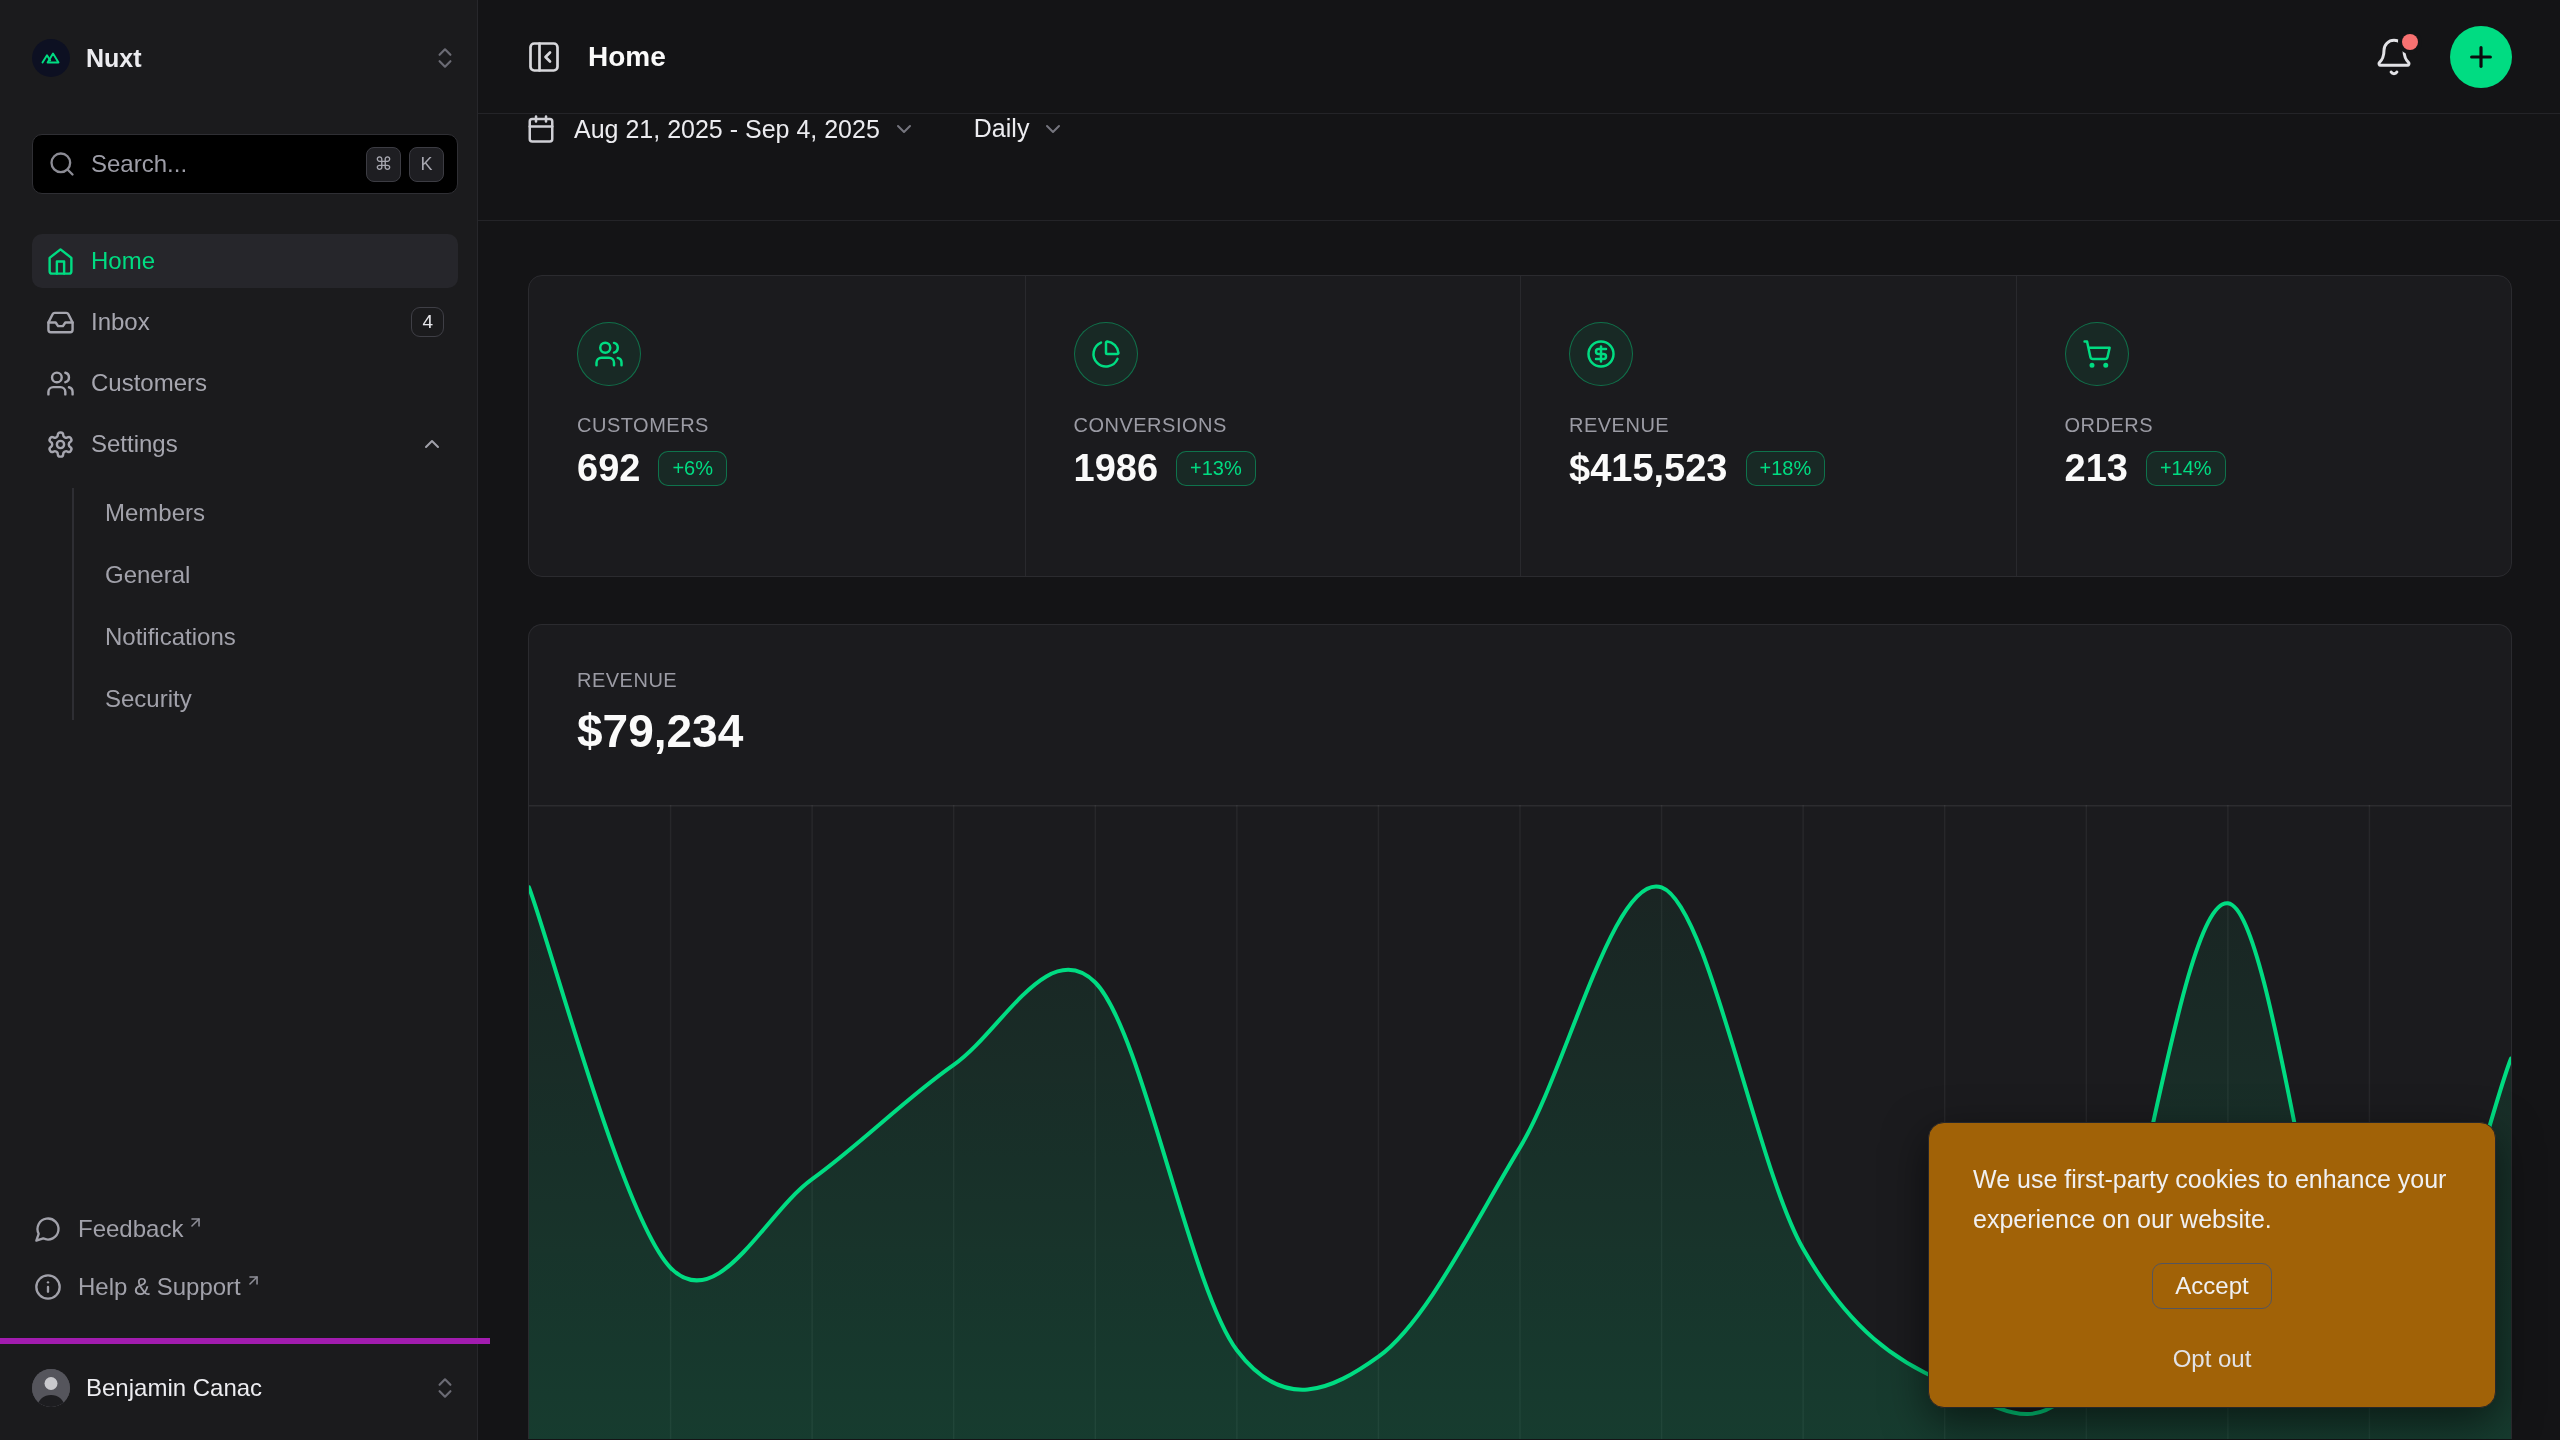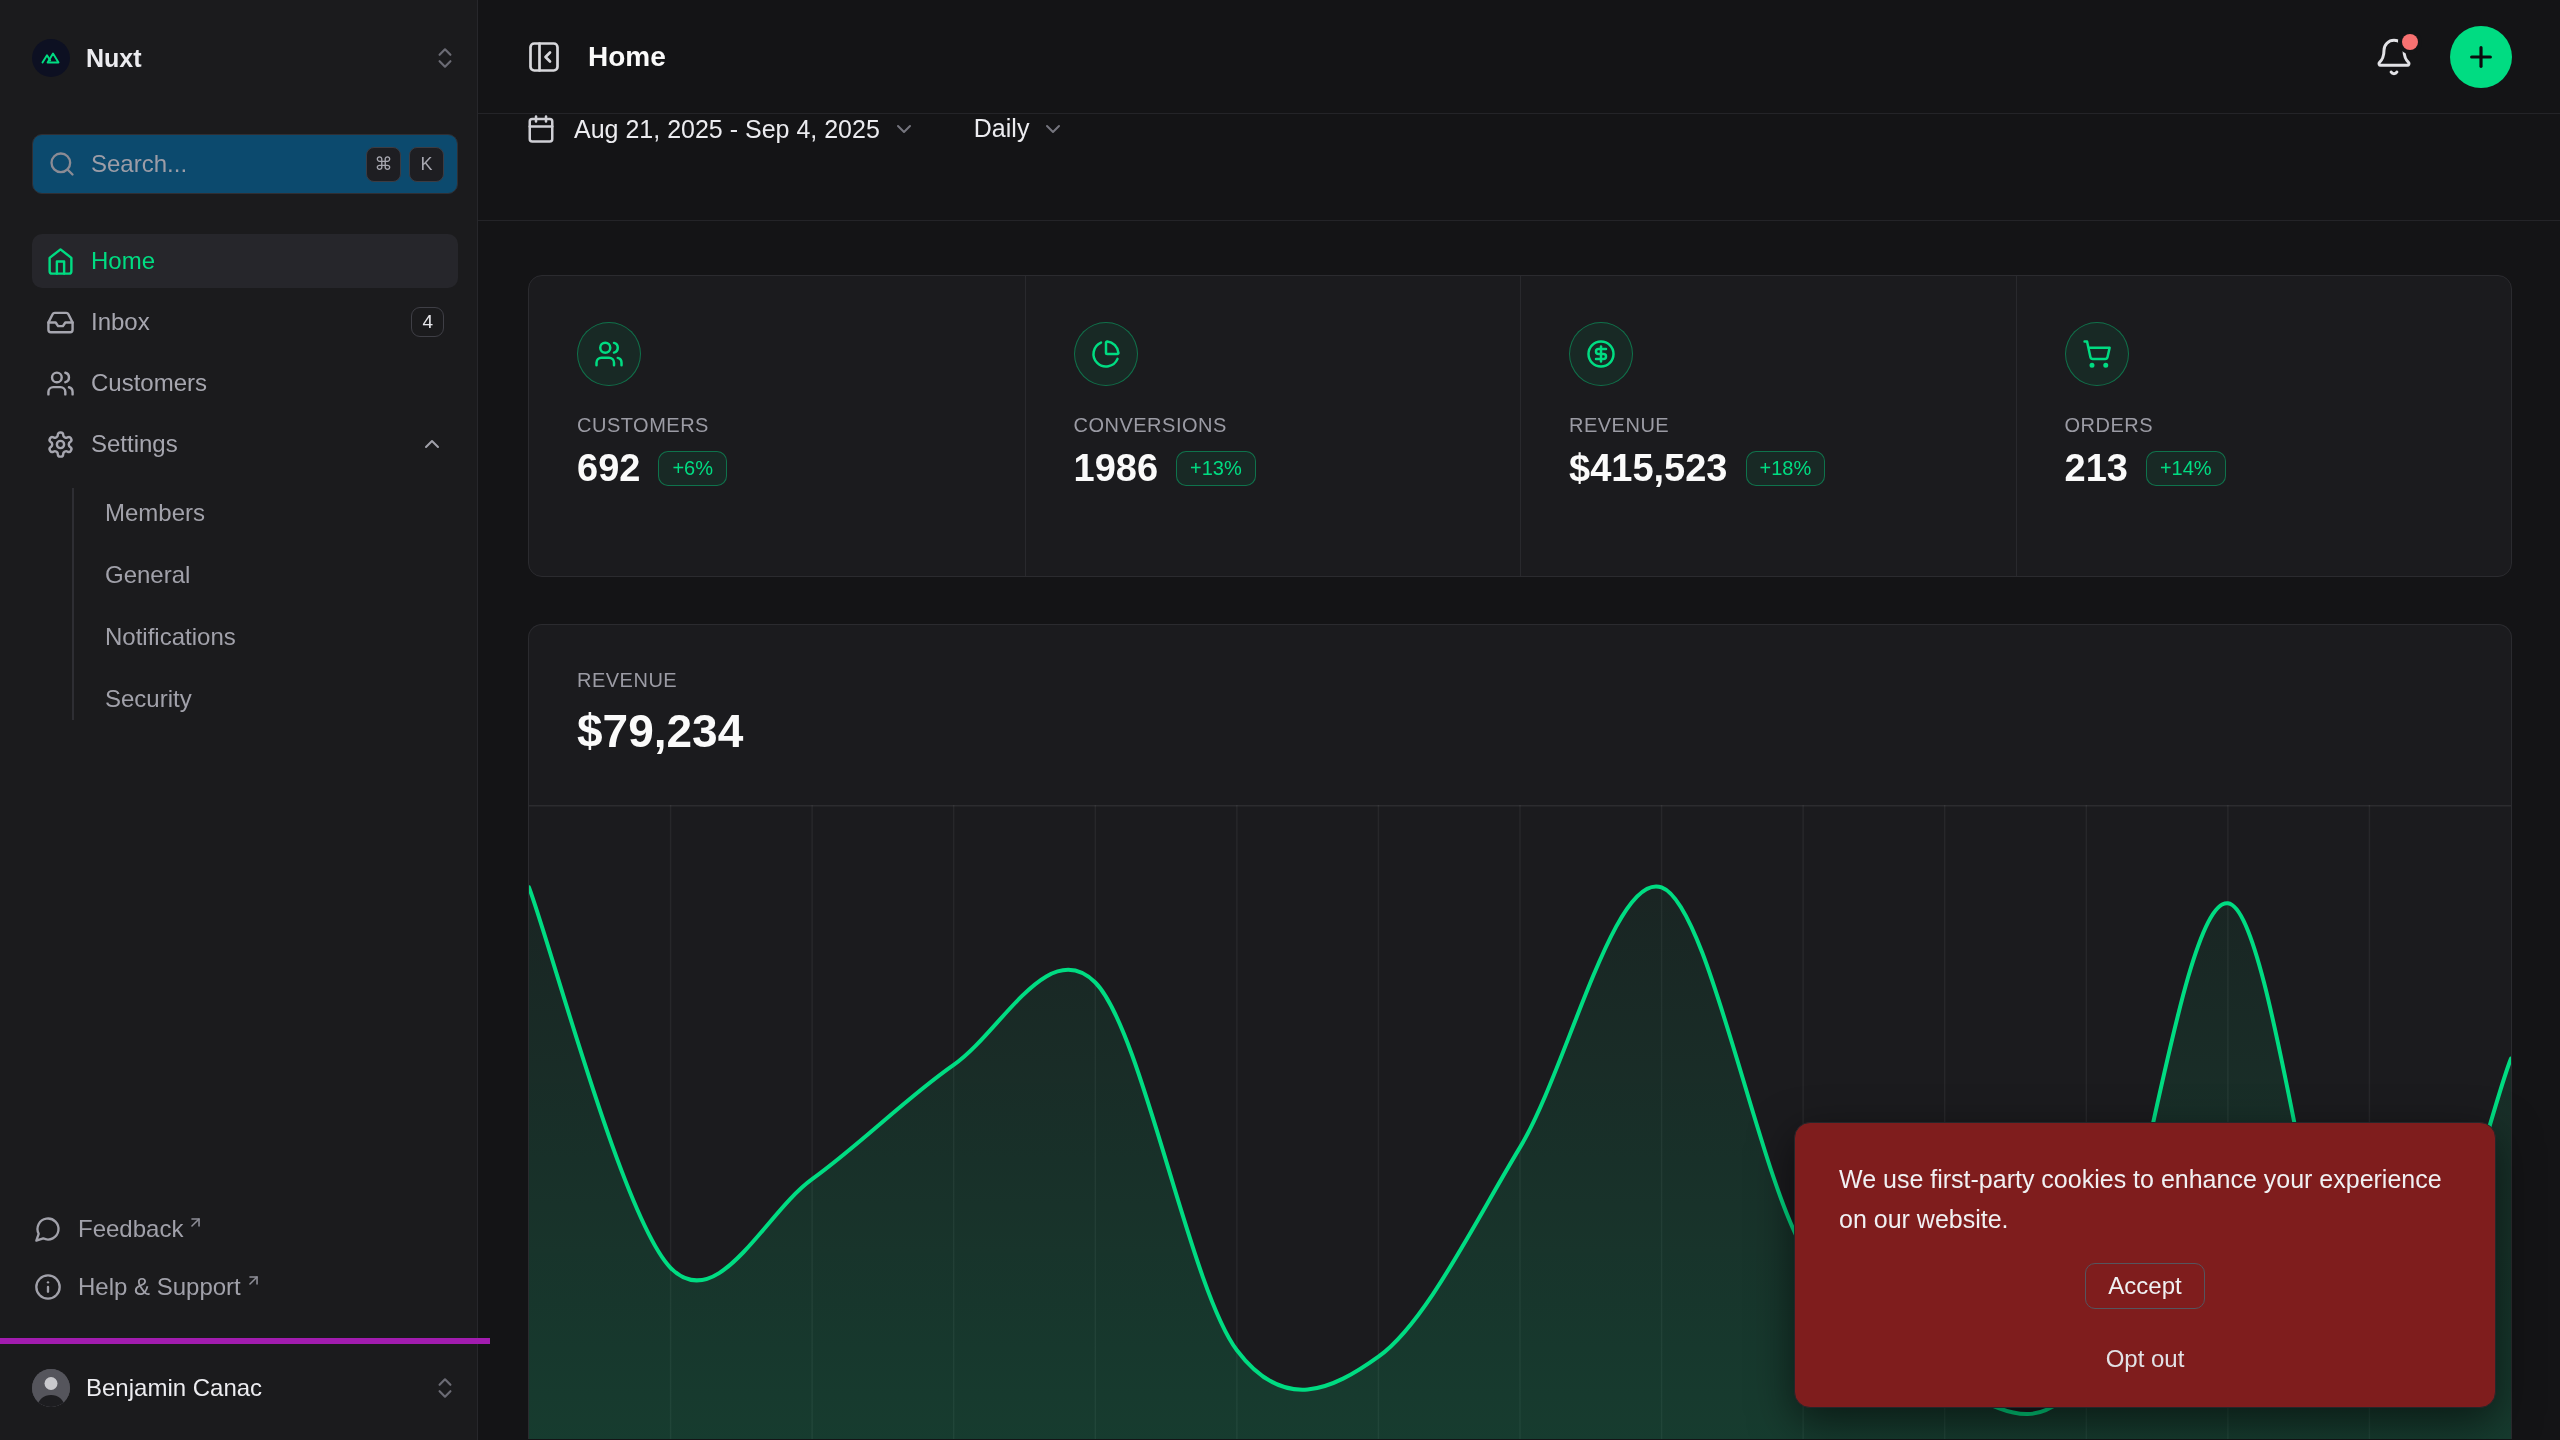"Search..." .search-btn { background: #0c4a6e -> #000000 }
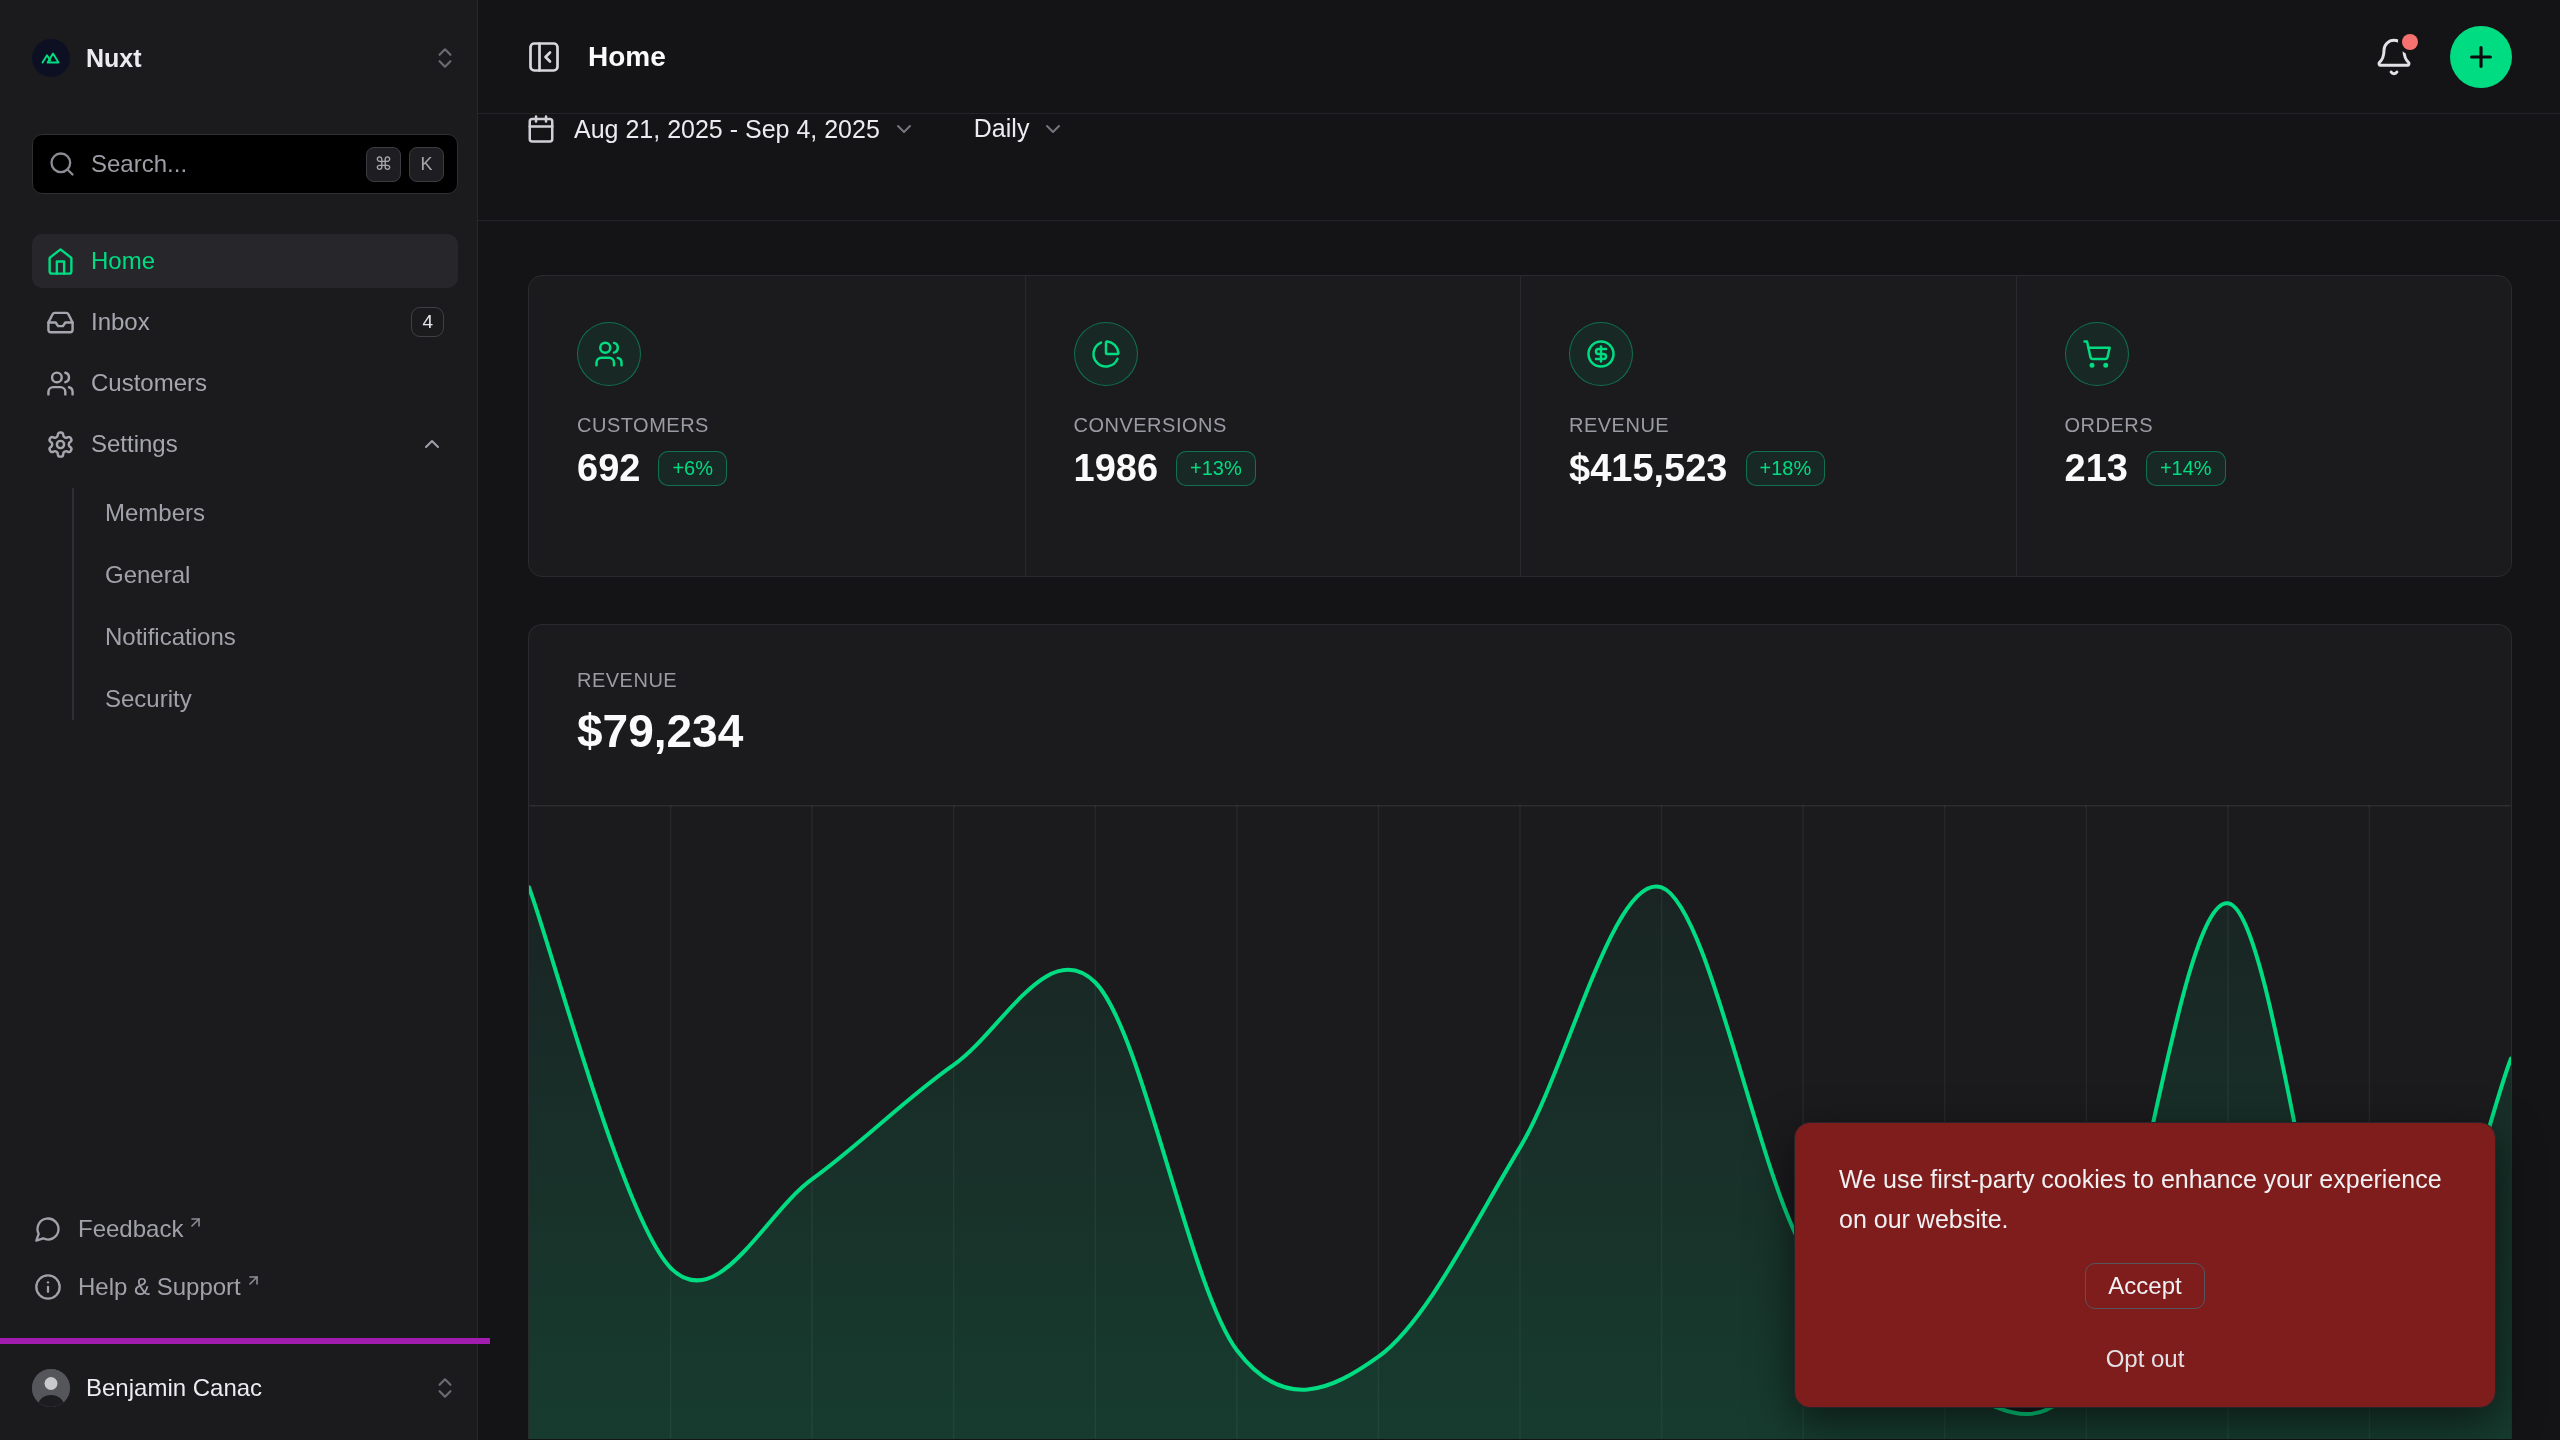"We use first-party cookies to" .toast { background: #7f1d1d -> #a16207; width: 702px -> 568px }
